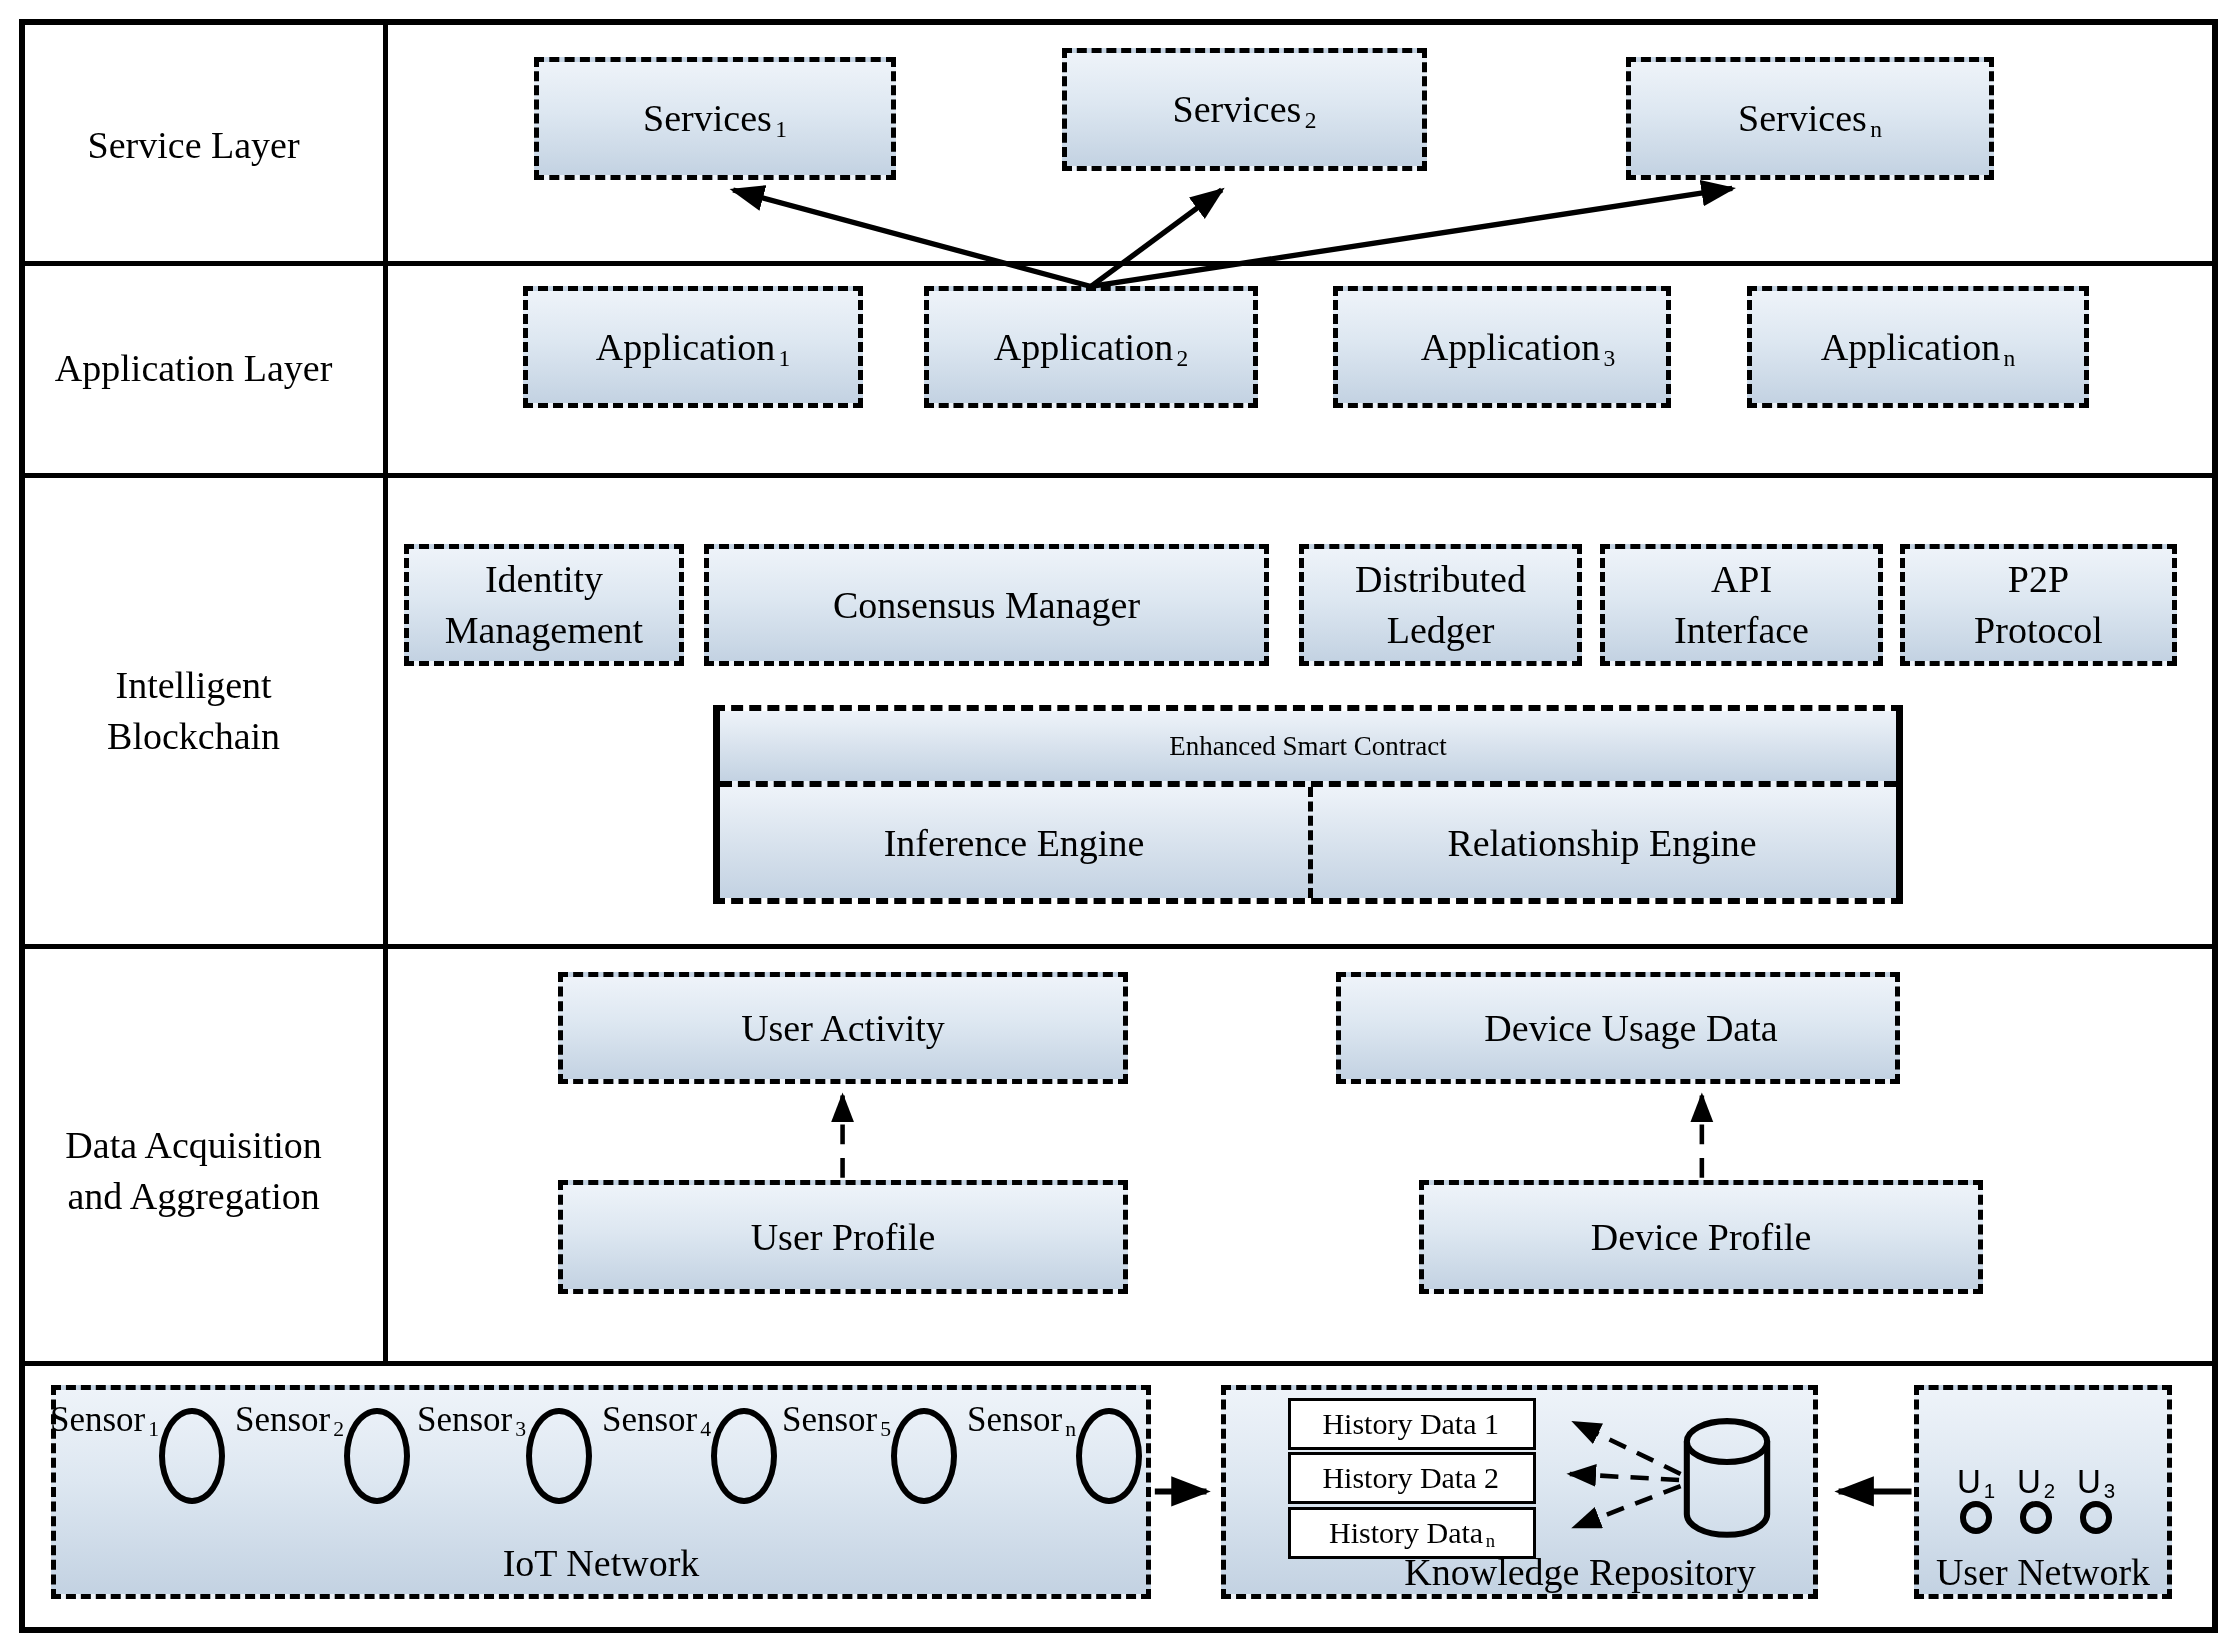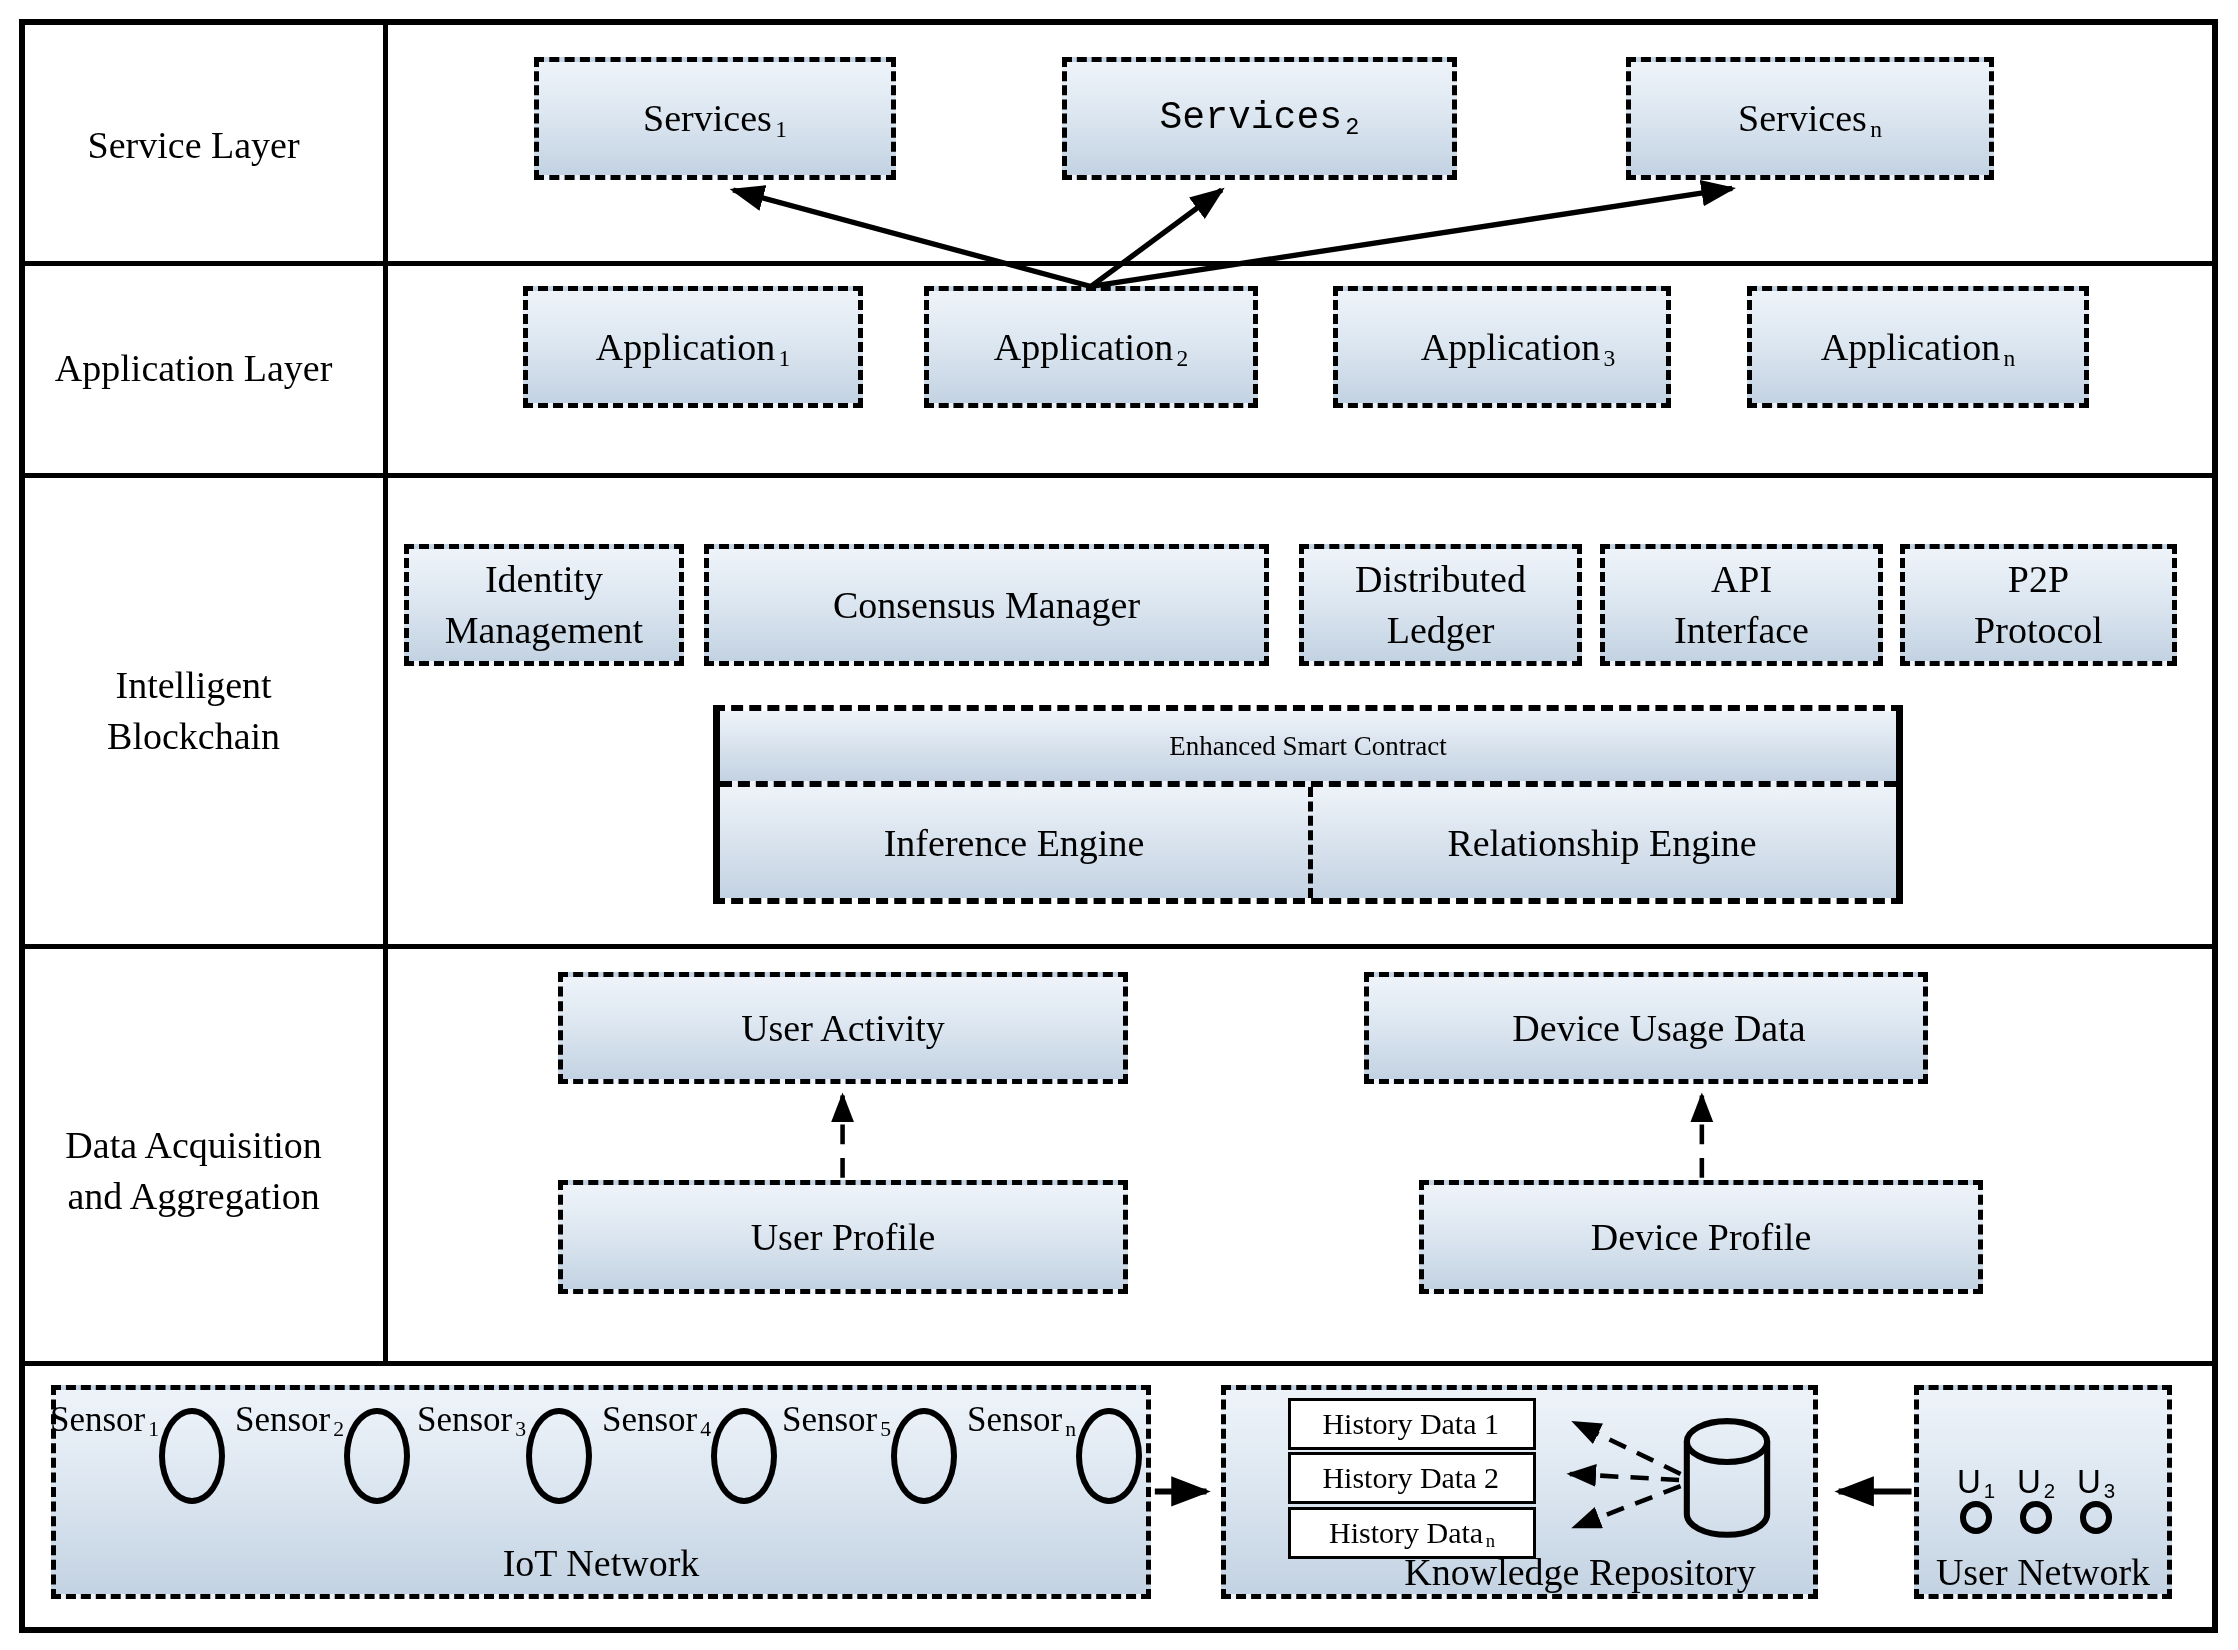"Services 2" div.abs { font-family: Liberation Mono, monospace -> none; top: 57px -> 48px; width: 395px -> 365px }
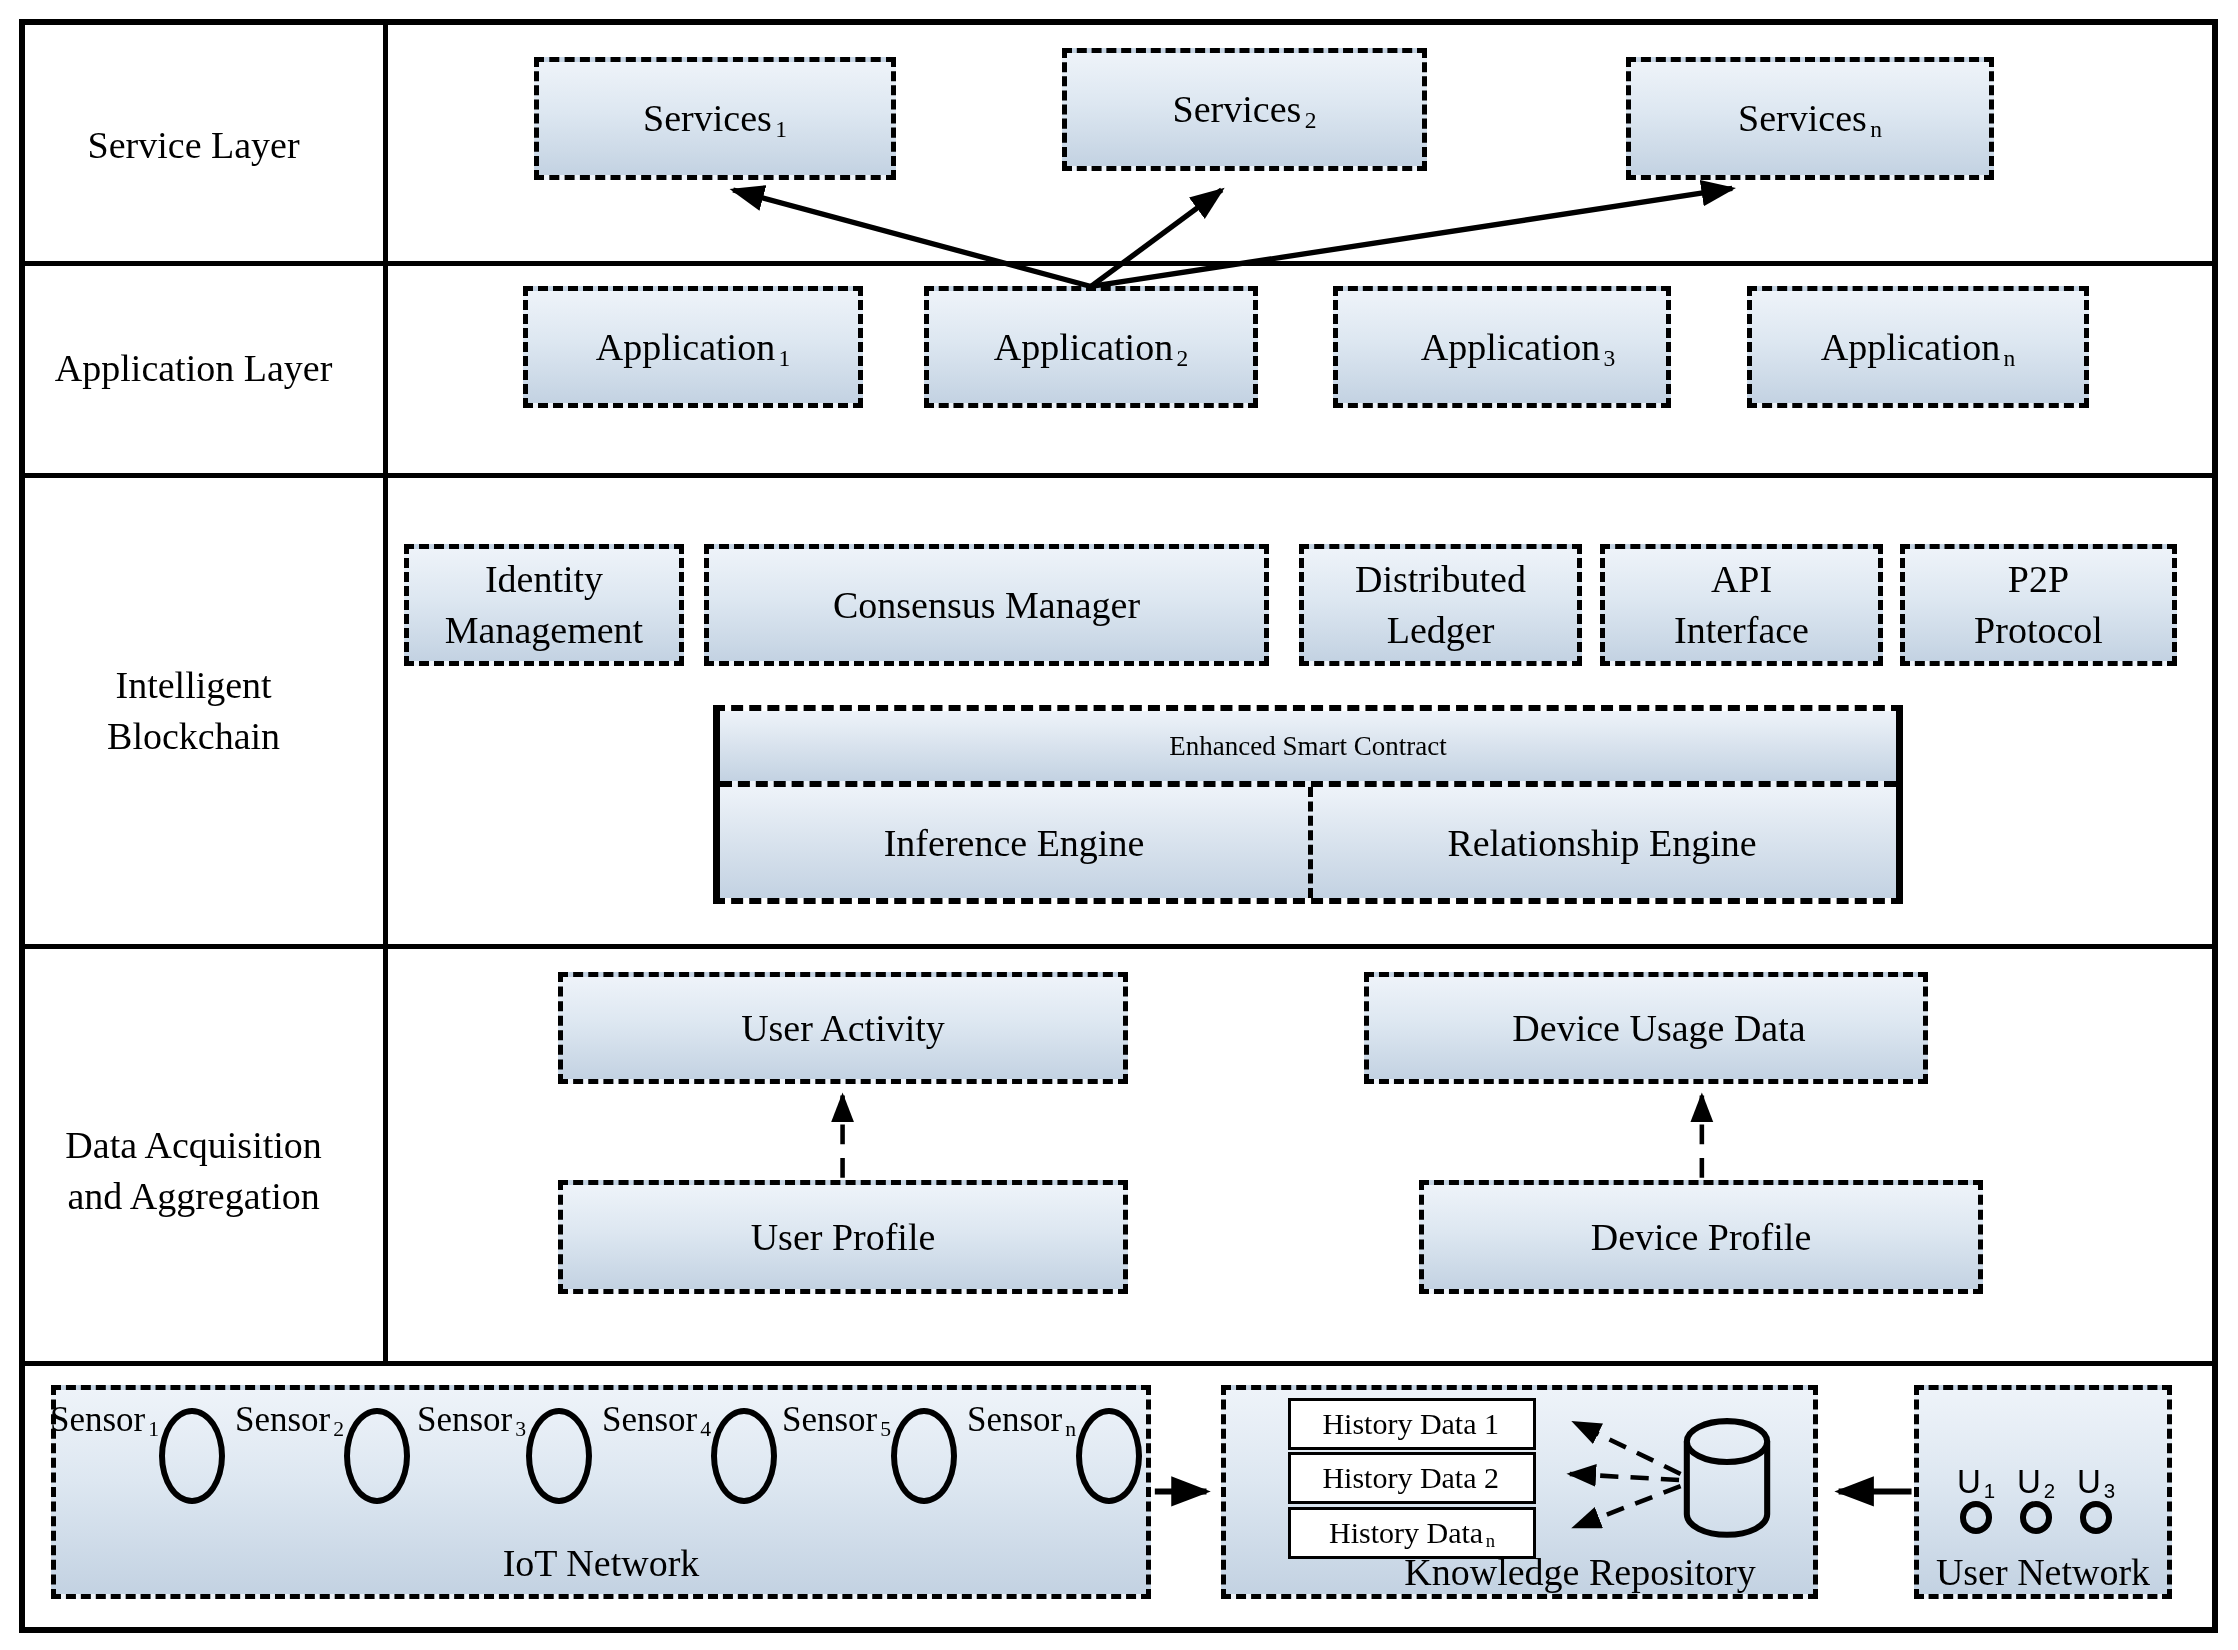"Device Usage Data" div.abs { left: 1364px -> 1336px }
